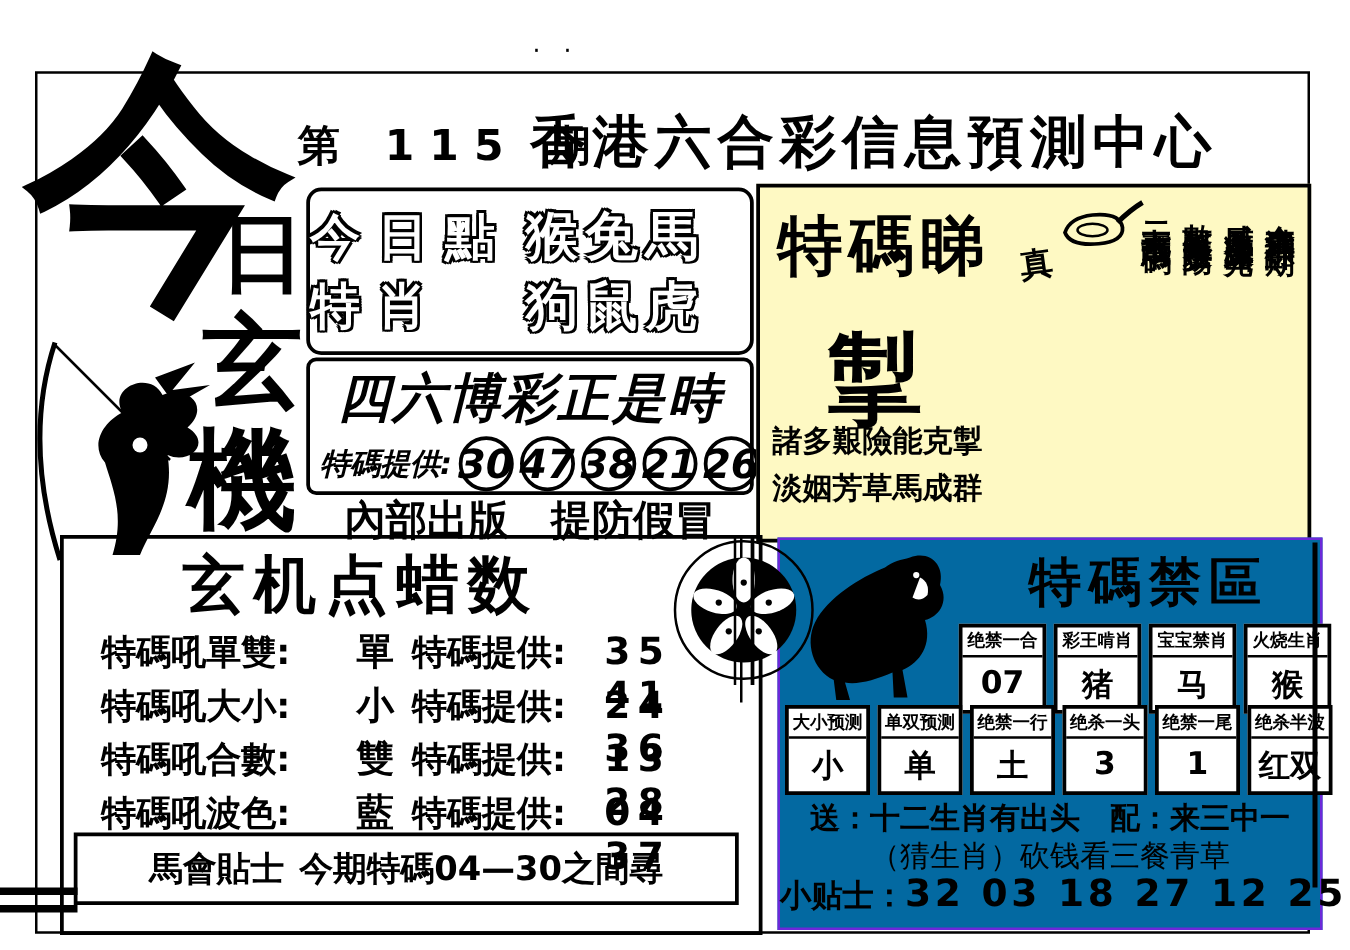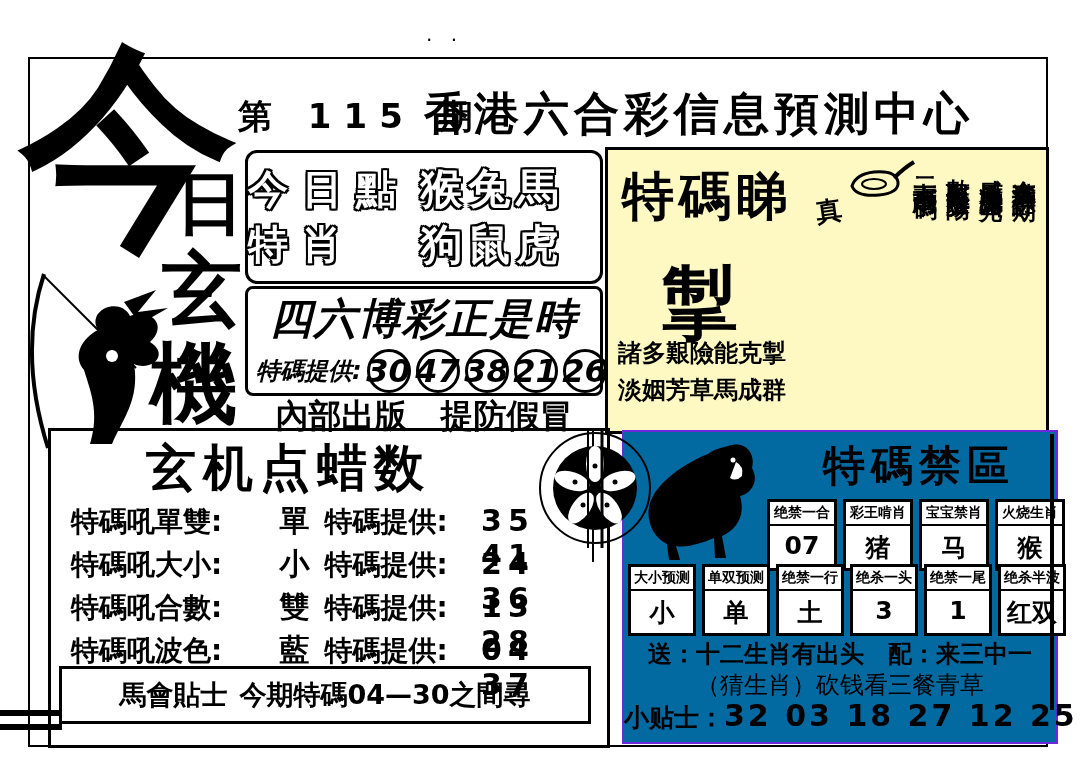"特碼吼單雙:" .mrow { padding-left: 20px -> 30px }
